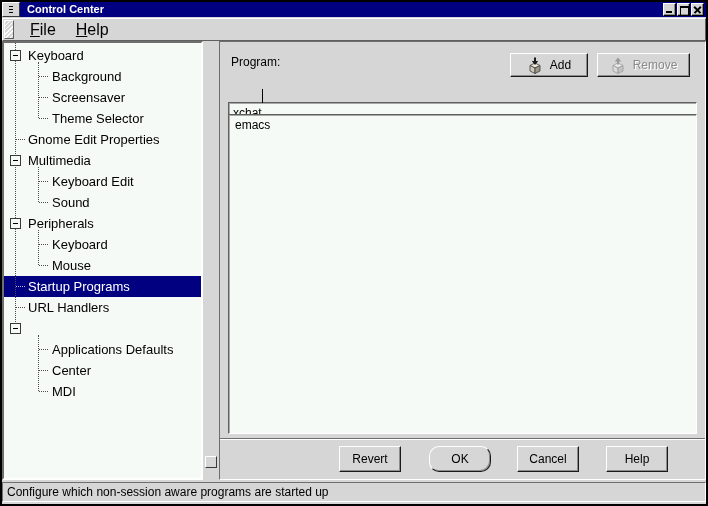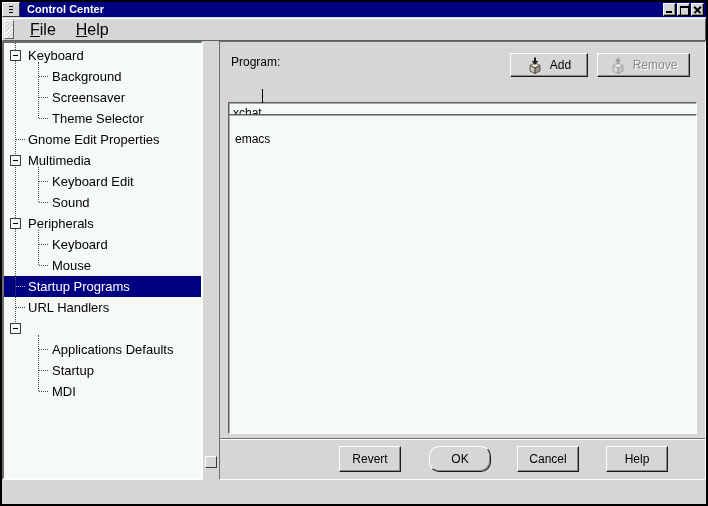"emacs" .list-item { margin-top: 14px -> none }
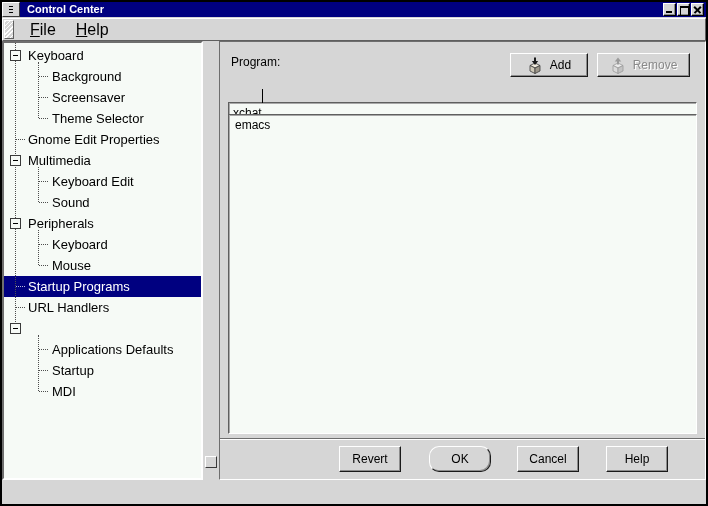"Startup" span.tree-label { text: Startup -> Center }
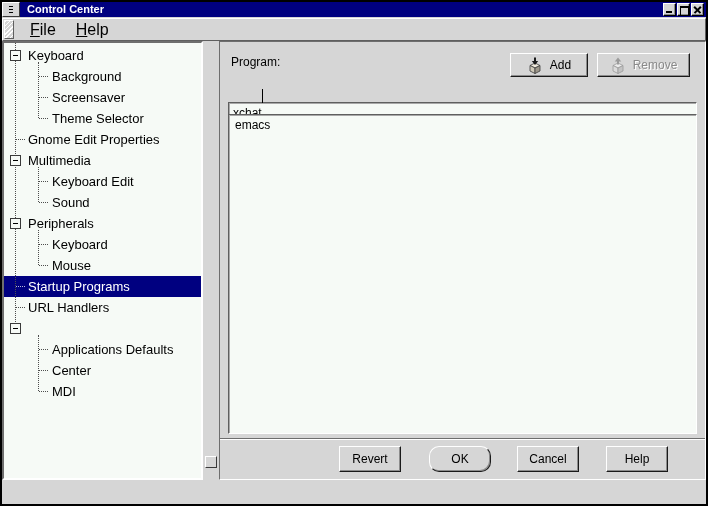"Configure which non-session aware" div.statusbar { html: none -> <div> <span>Configure which non-session aware programs are started up</span> </div> }
